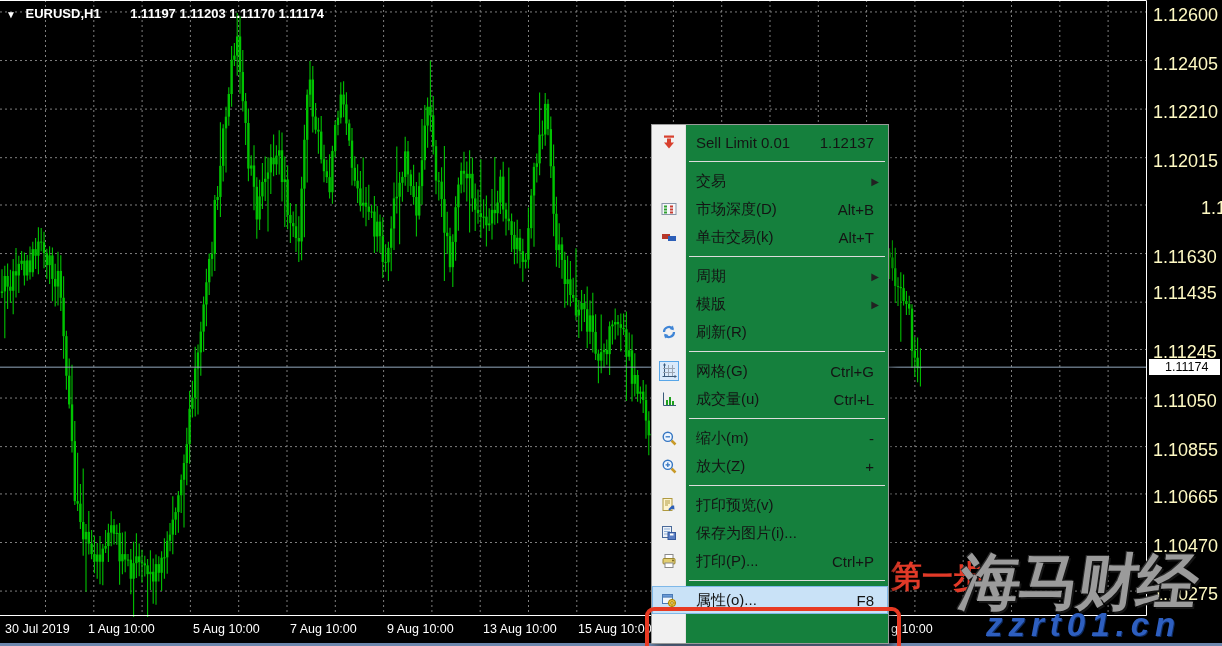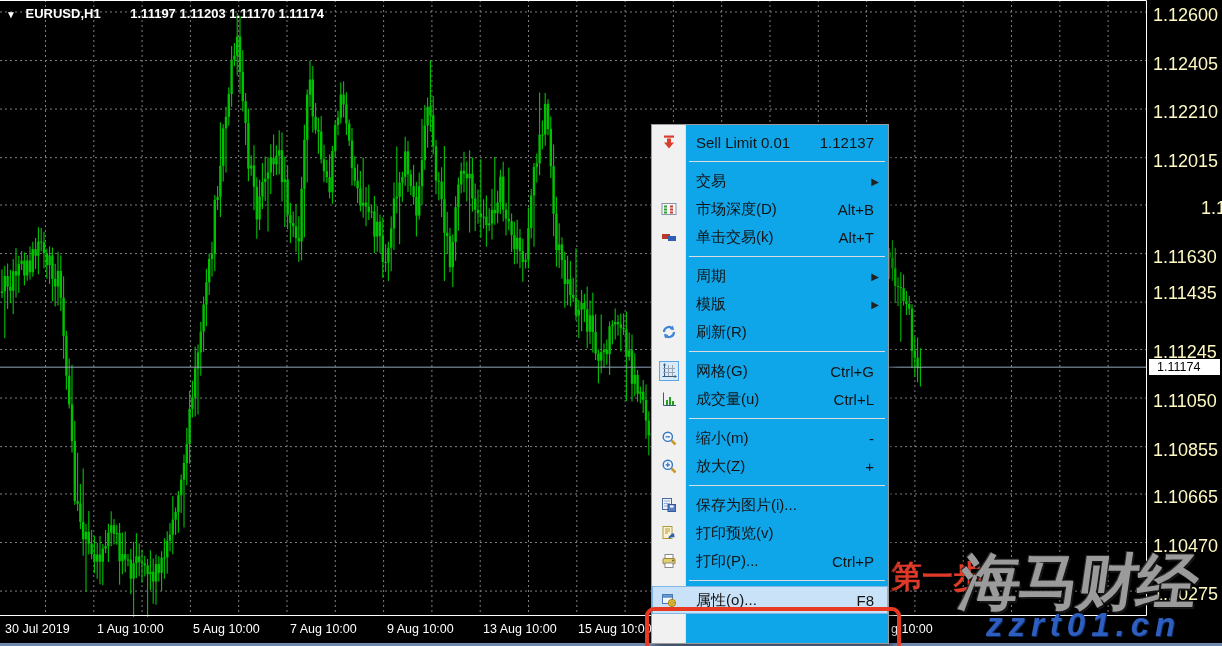"Sell Limit 0.01" #context-menu { background: #0ea5e9 -> #15803d }
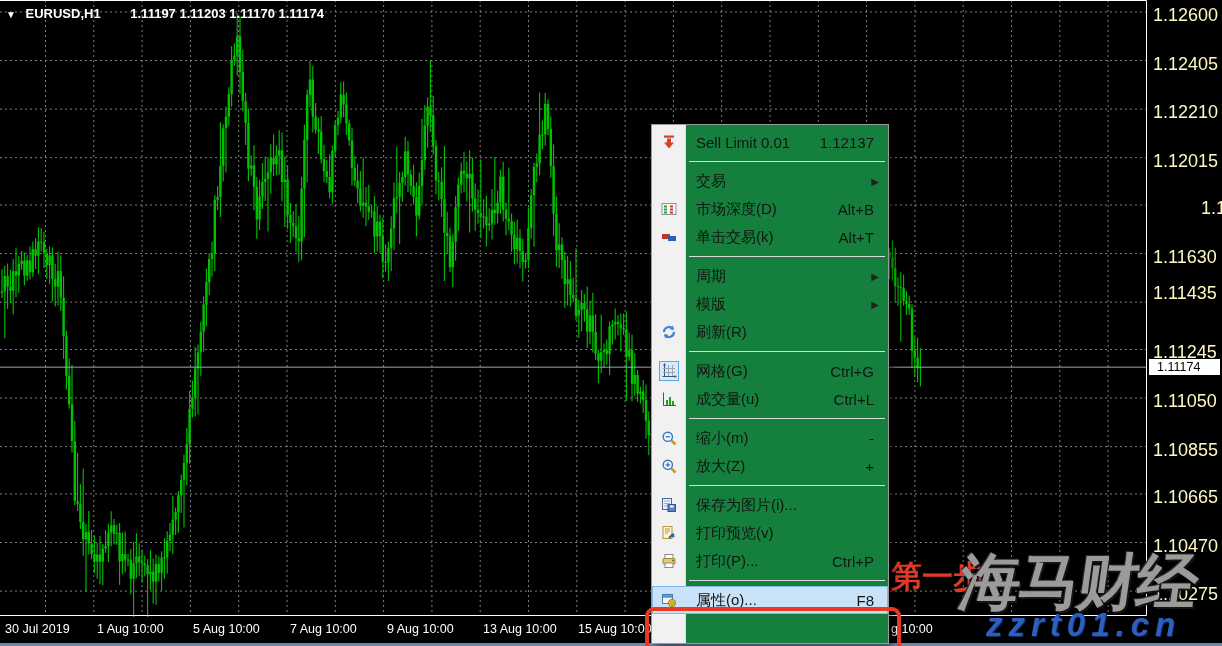"1.11174" .ptag { padding: 1px 0 1px 8px -> 1px 0 1px 16px }
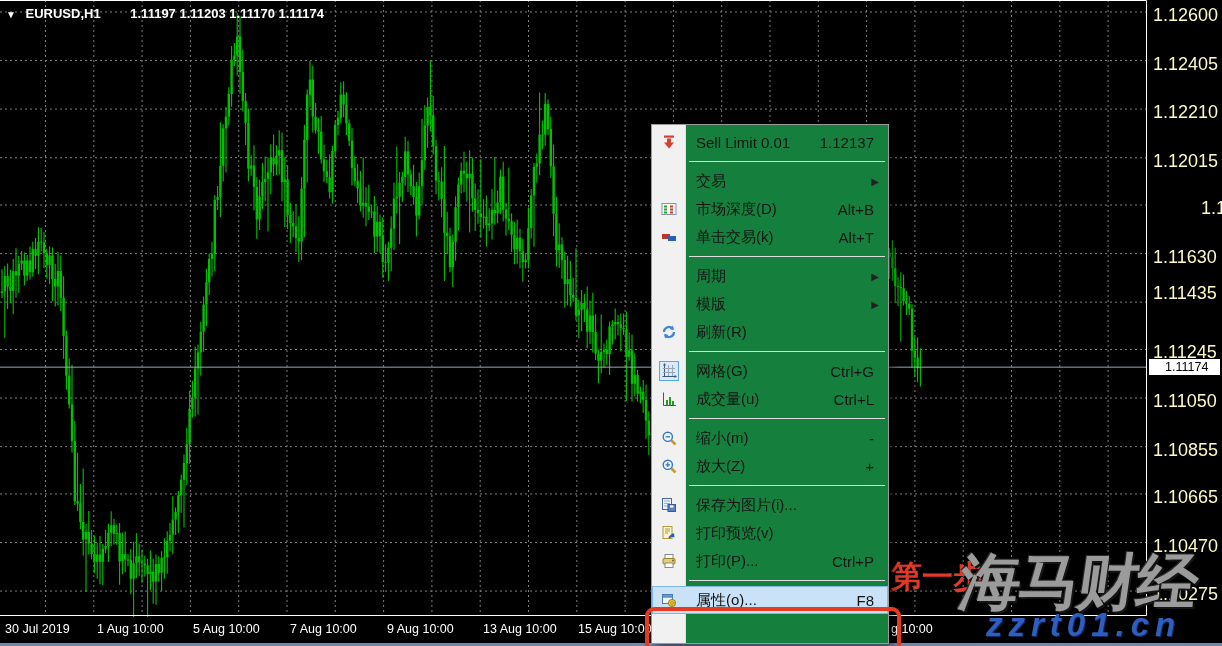"保存为图片(i)..." div.mi { order: before "打印预览(v)" -> after "打印预览(v)" }
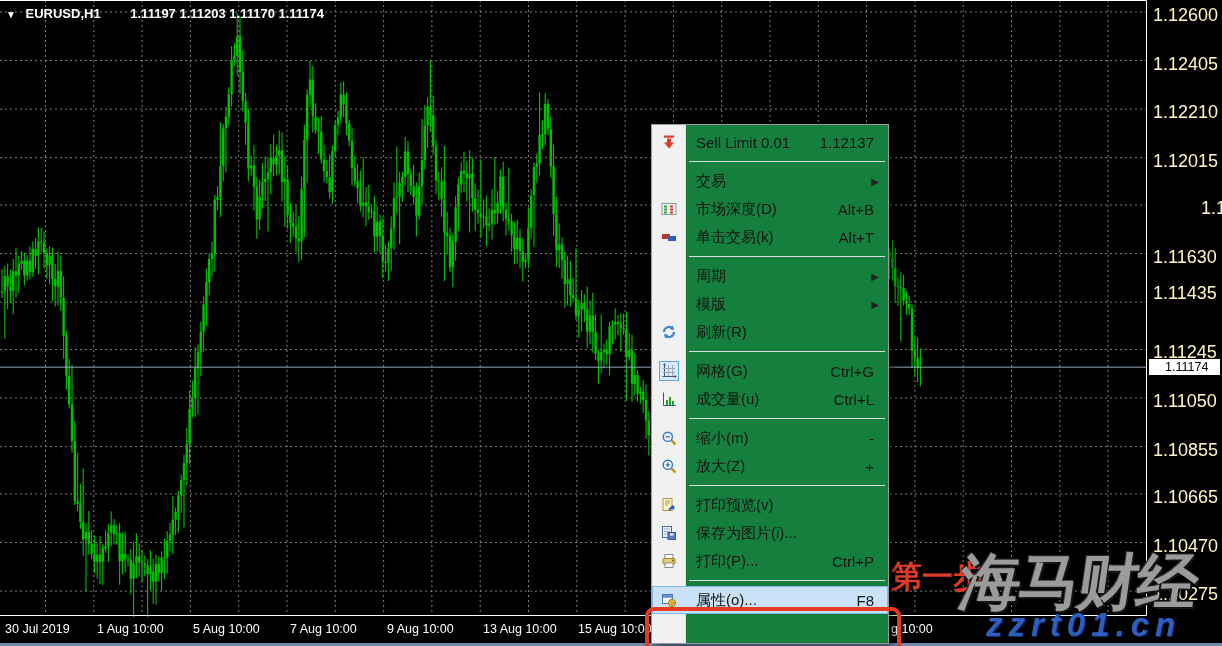"1 Aug 10:00" div.tl { left: 97px -> 88px }
